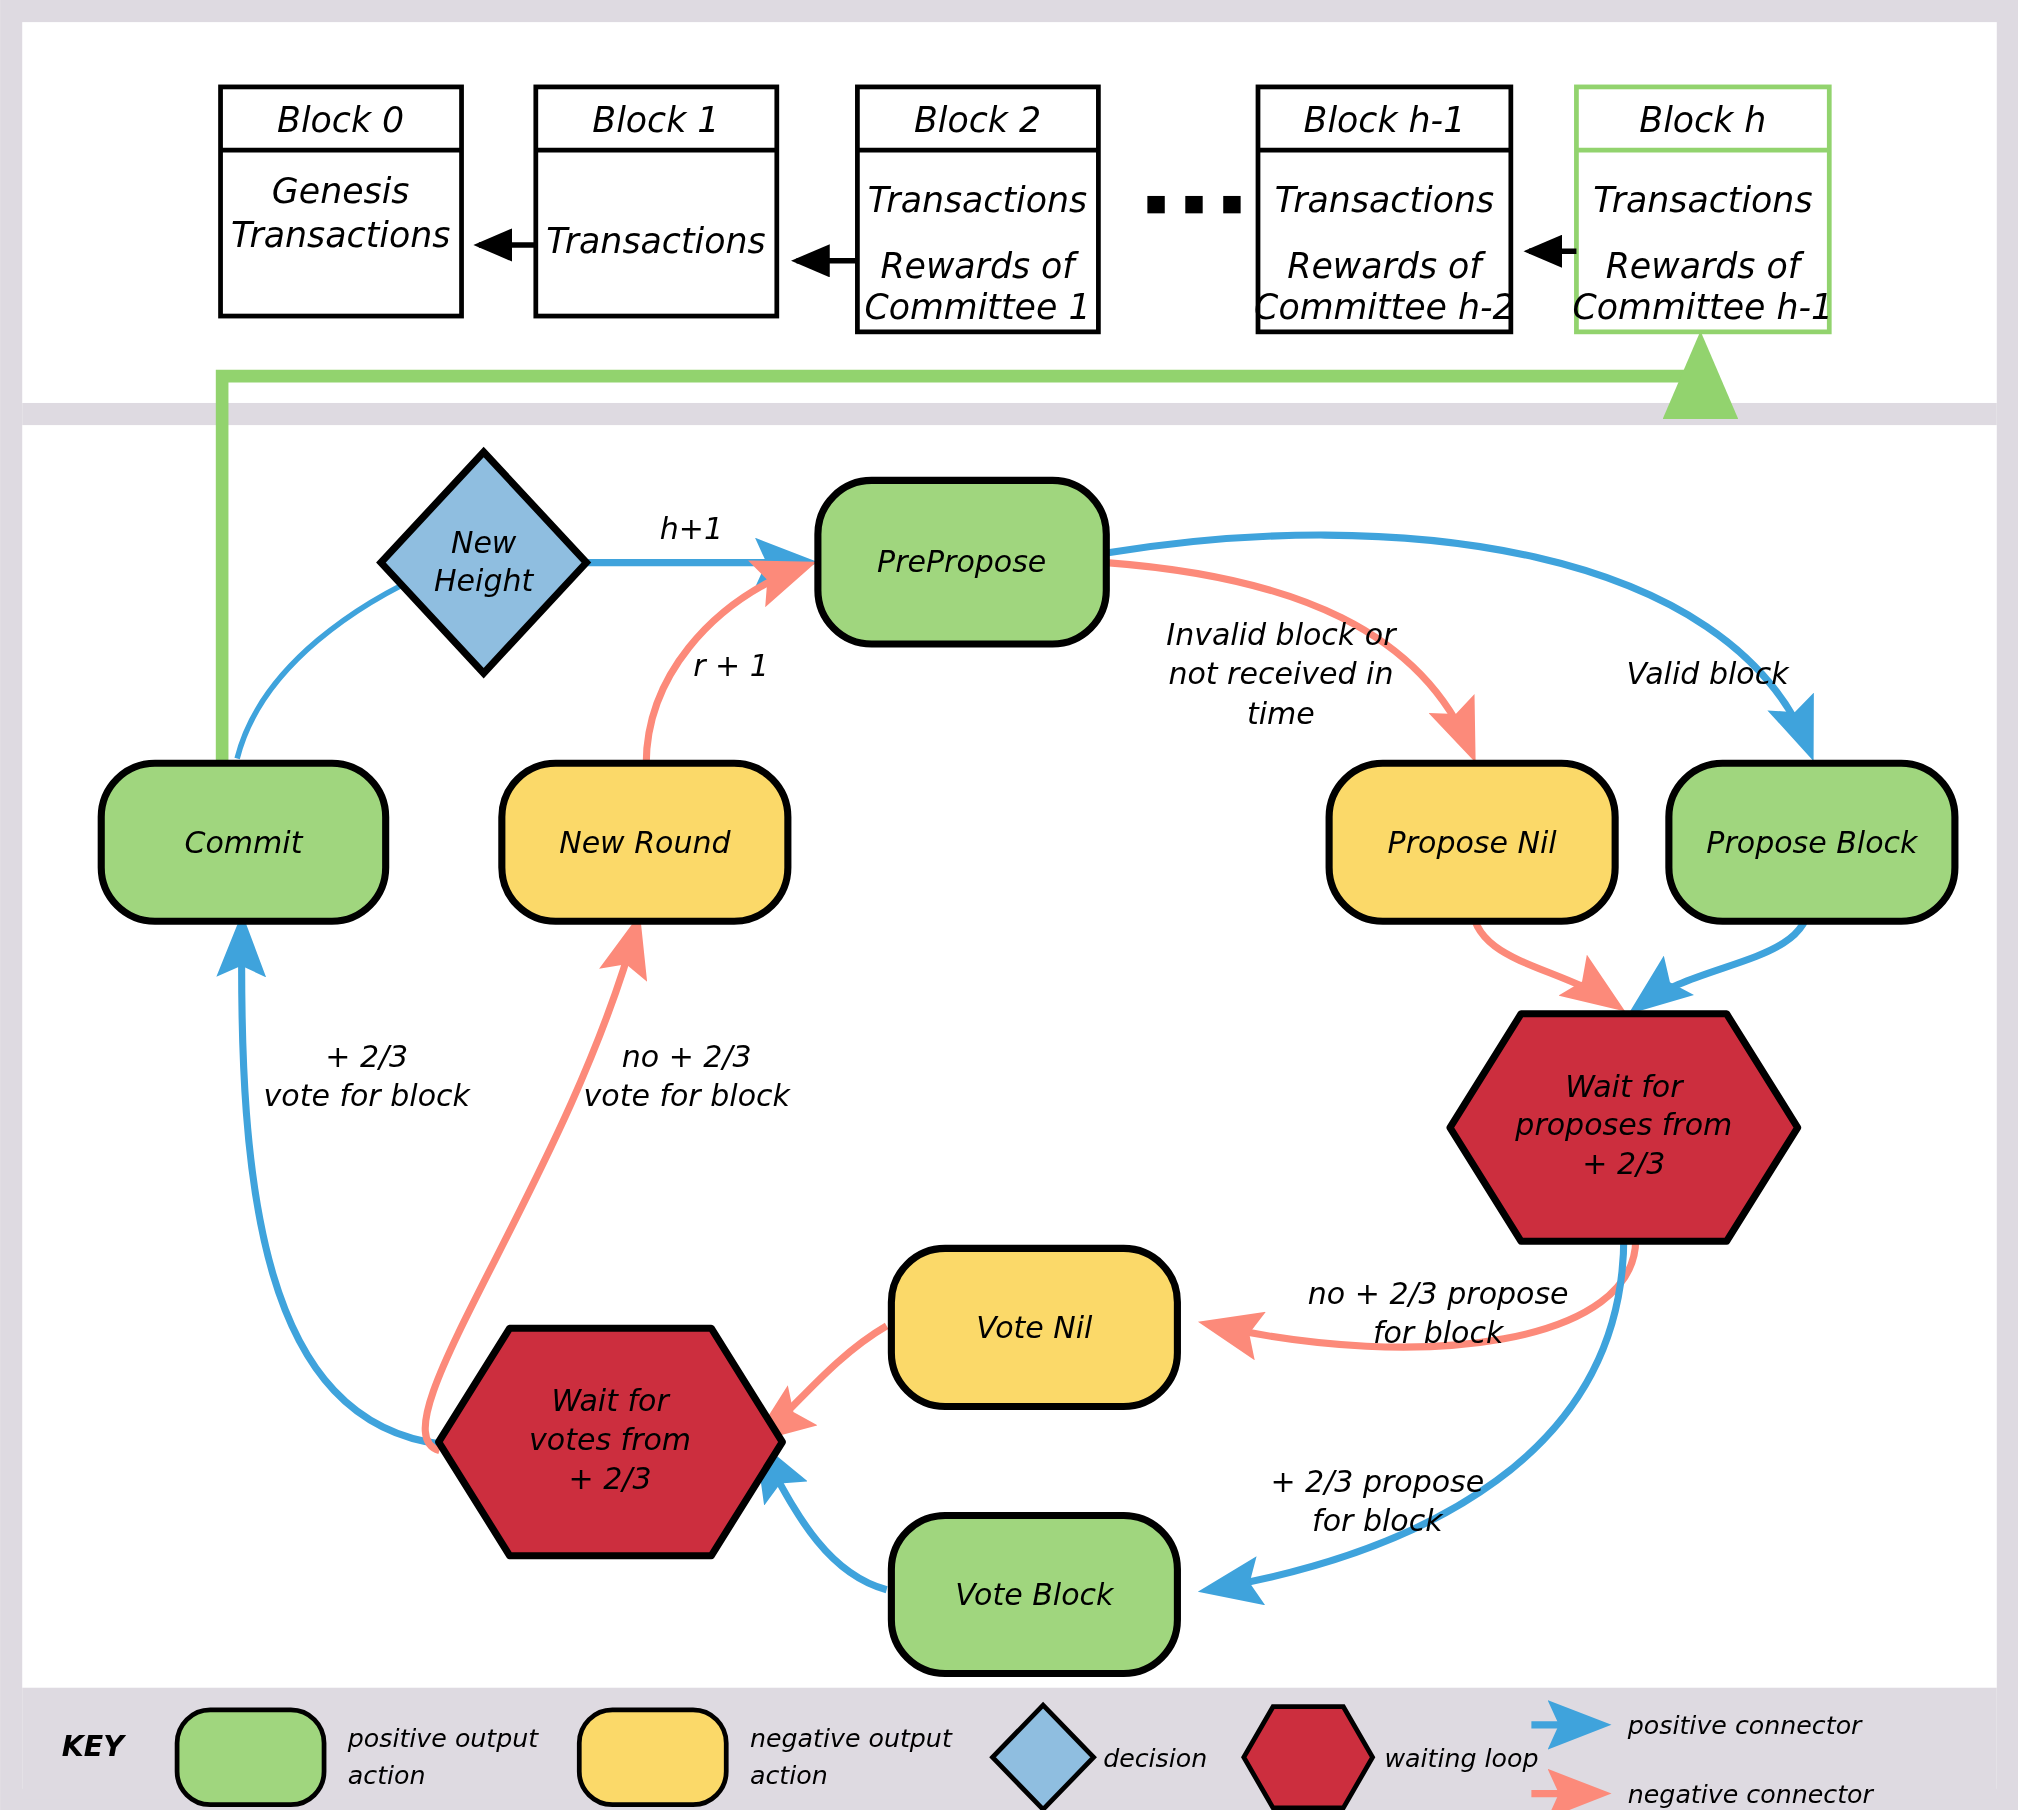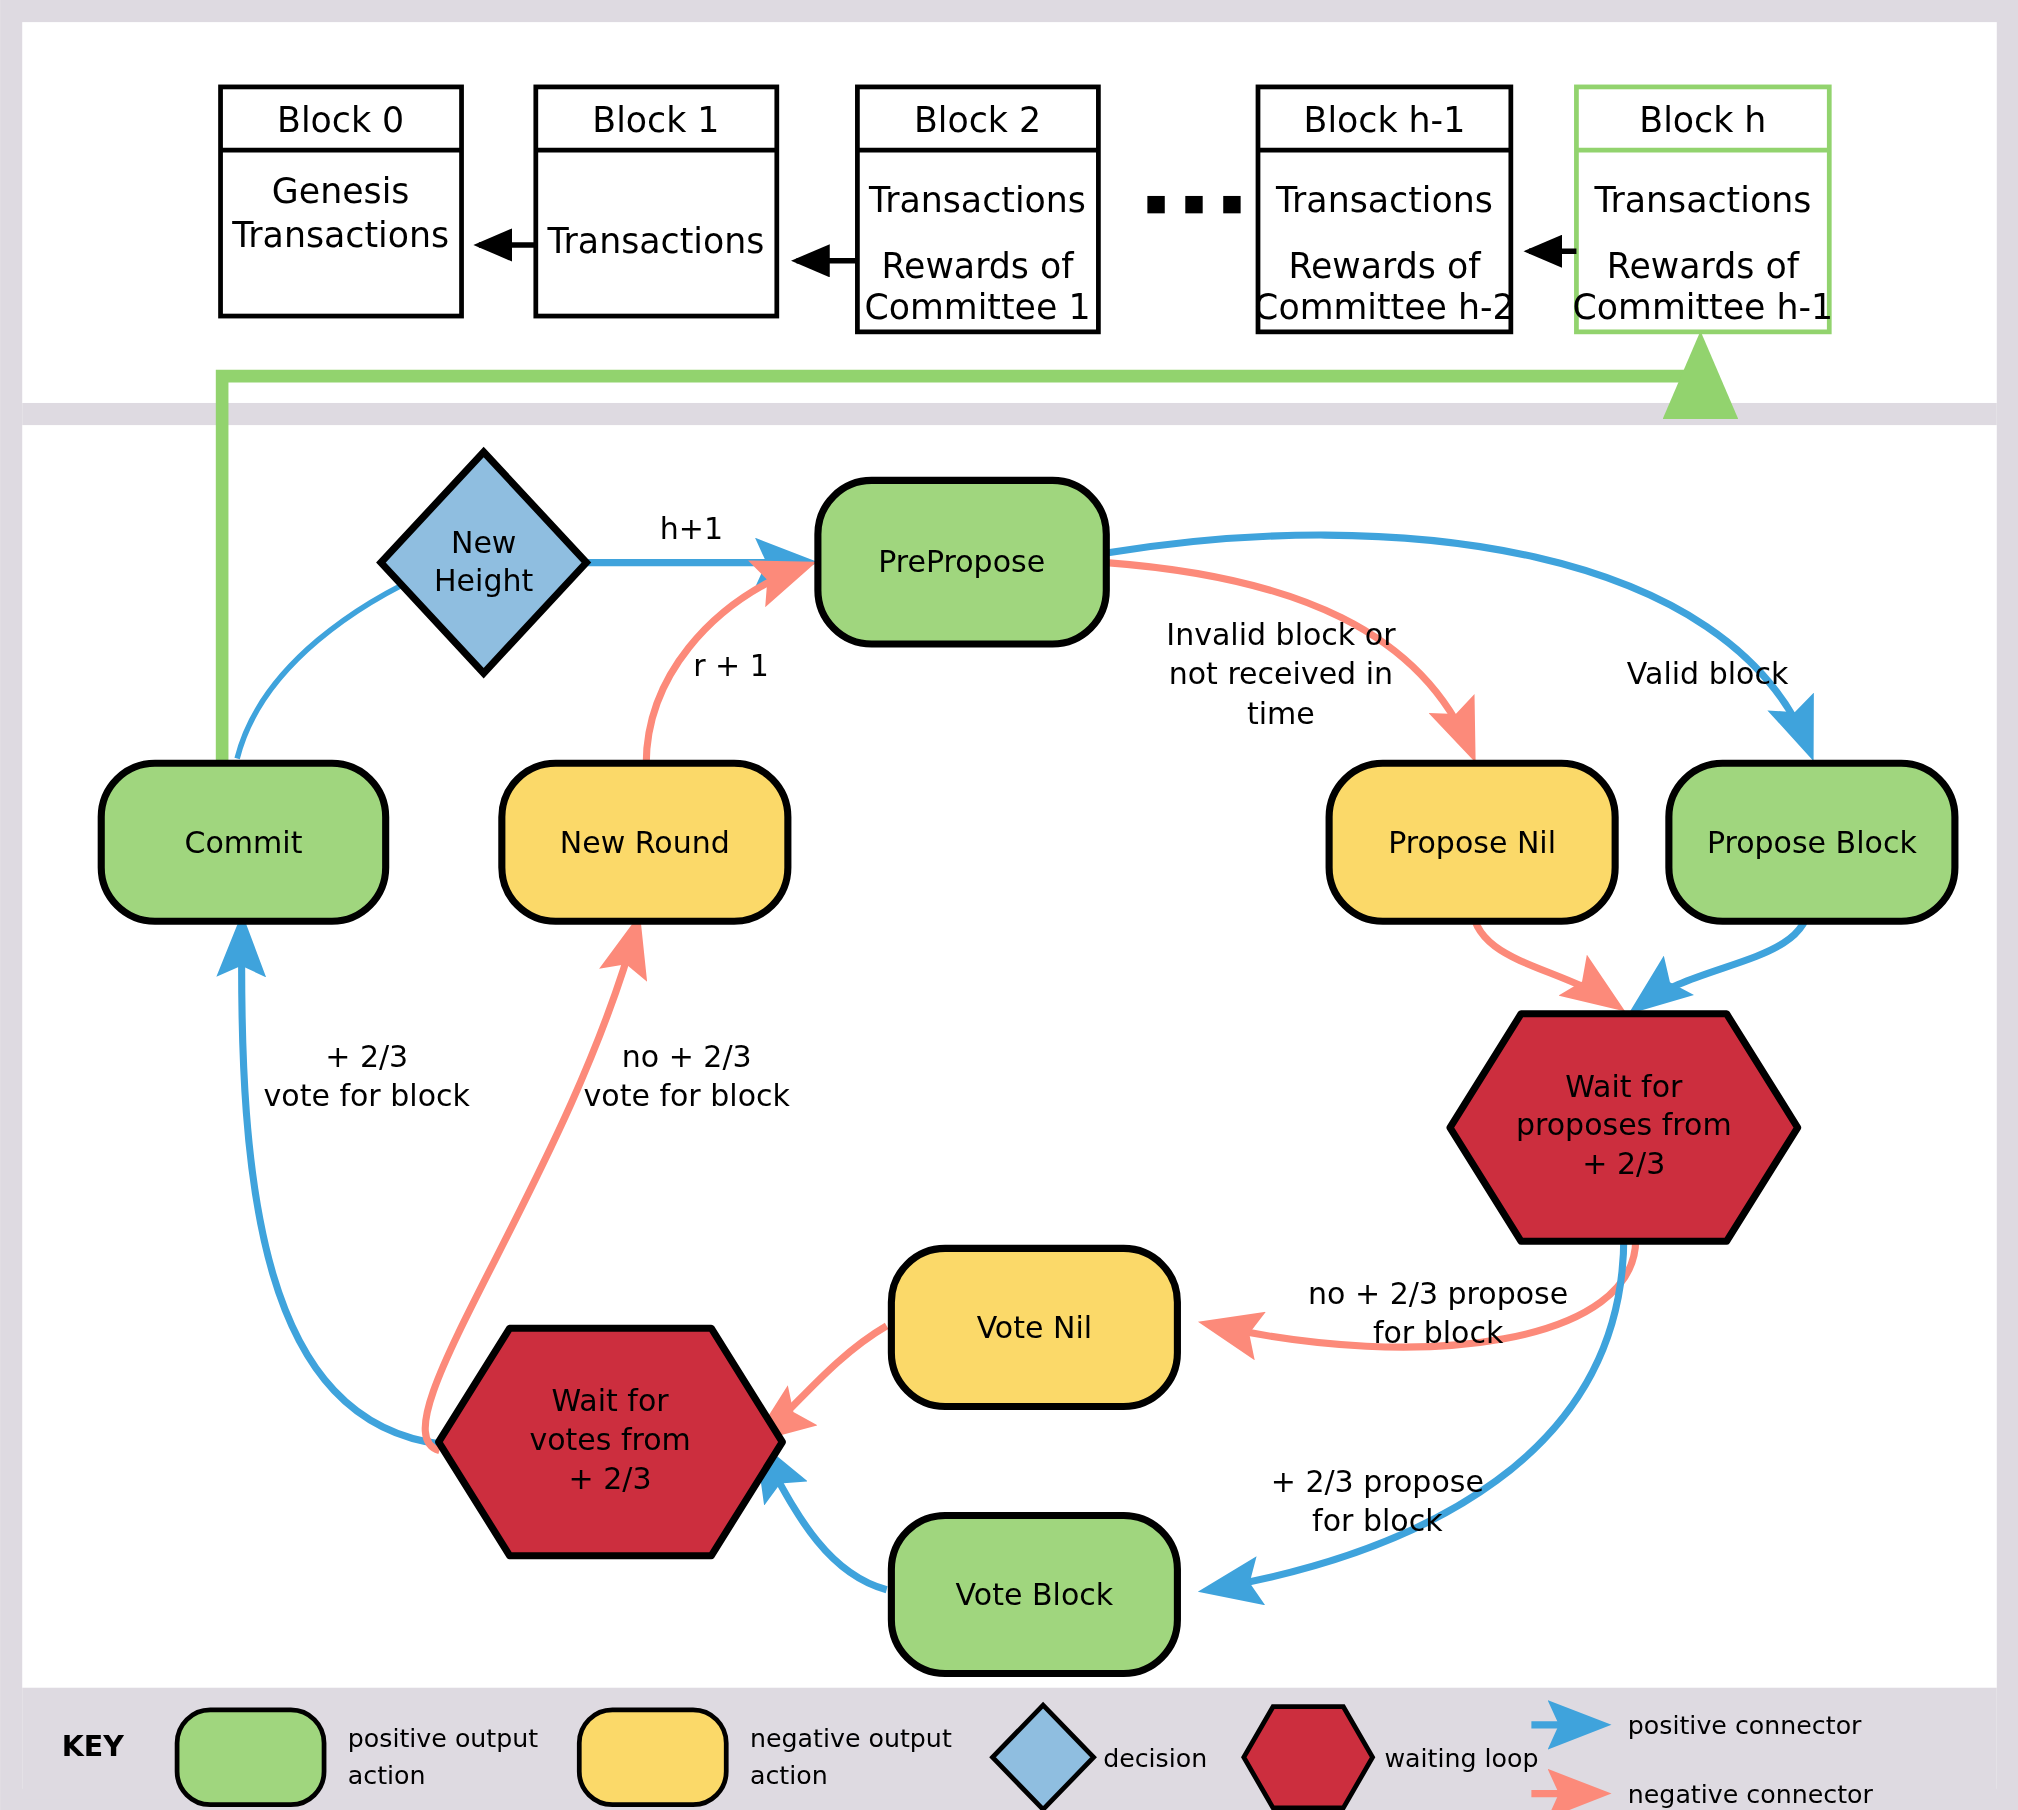"Block 0" #root { font-style: none -> italic }
